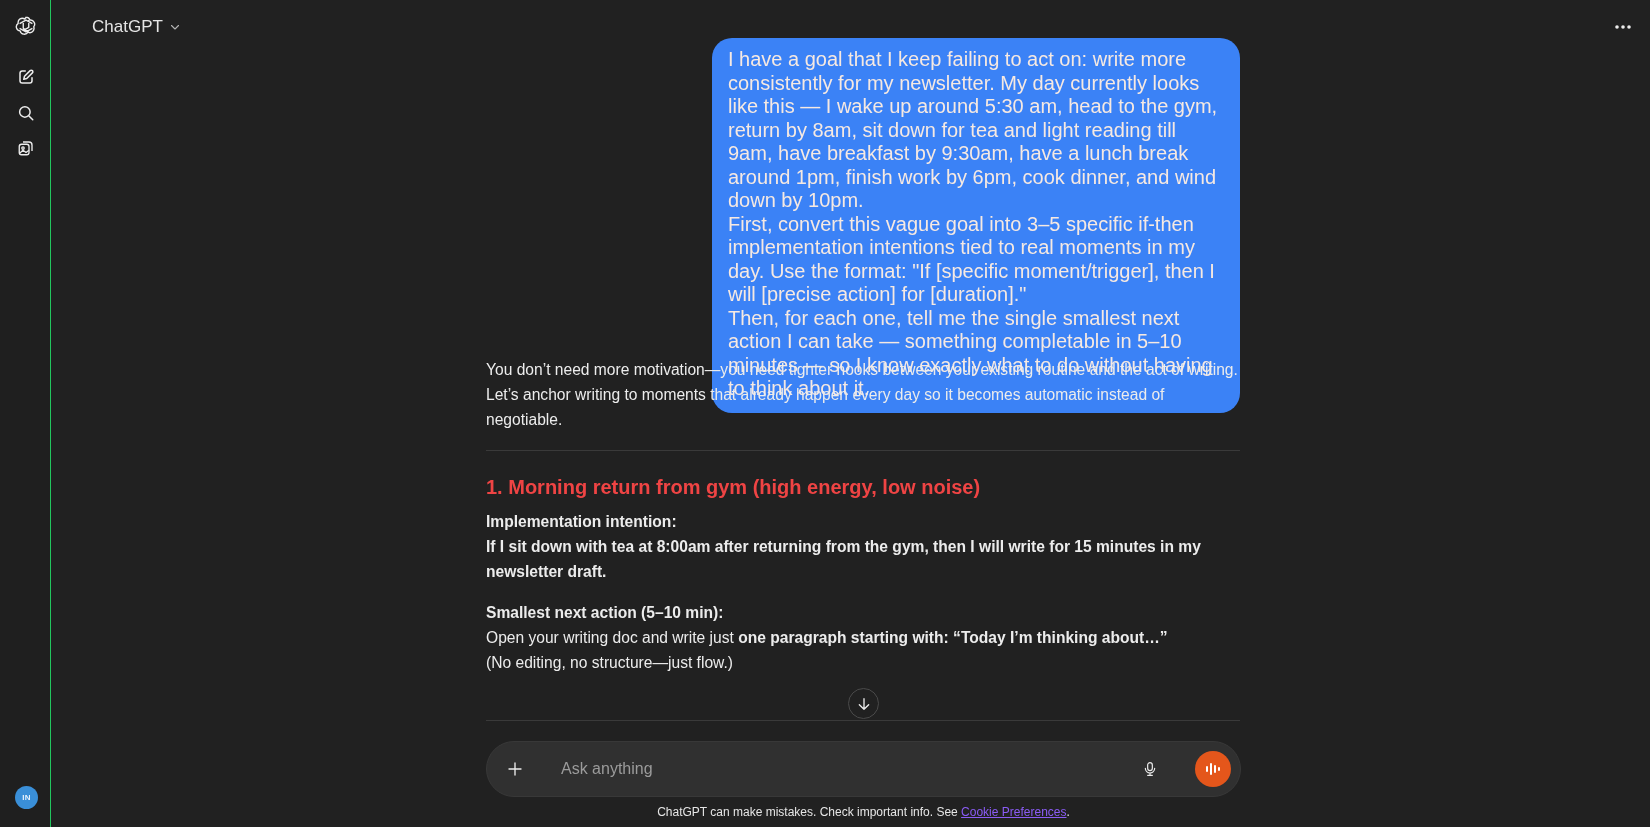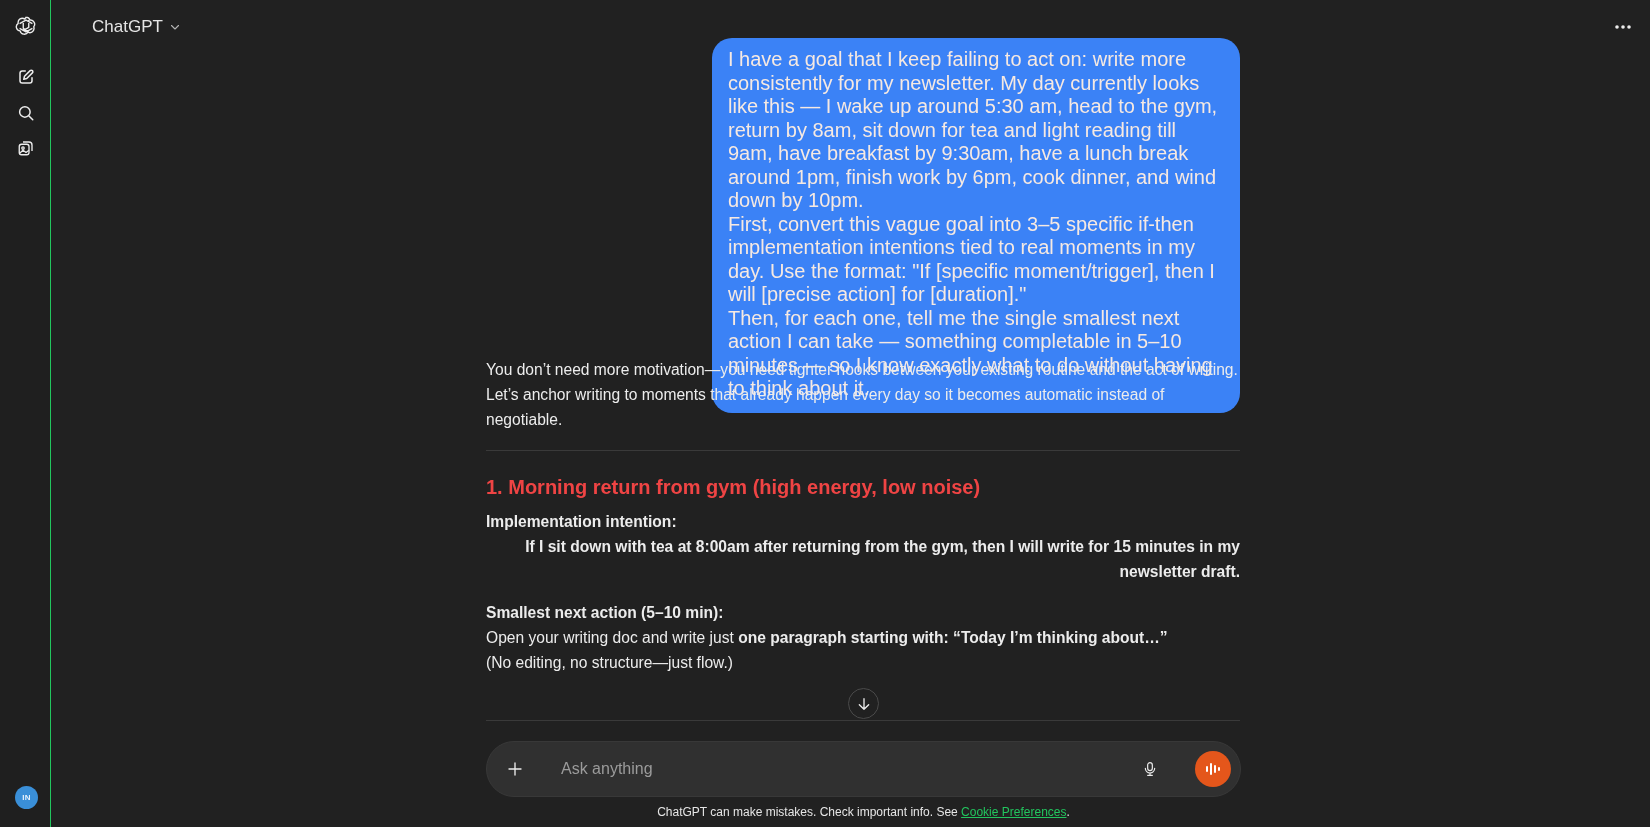"If I sit down with" .bold { text-align: right -> none }
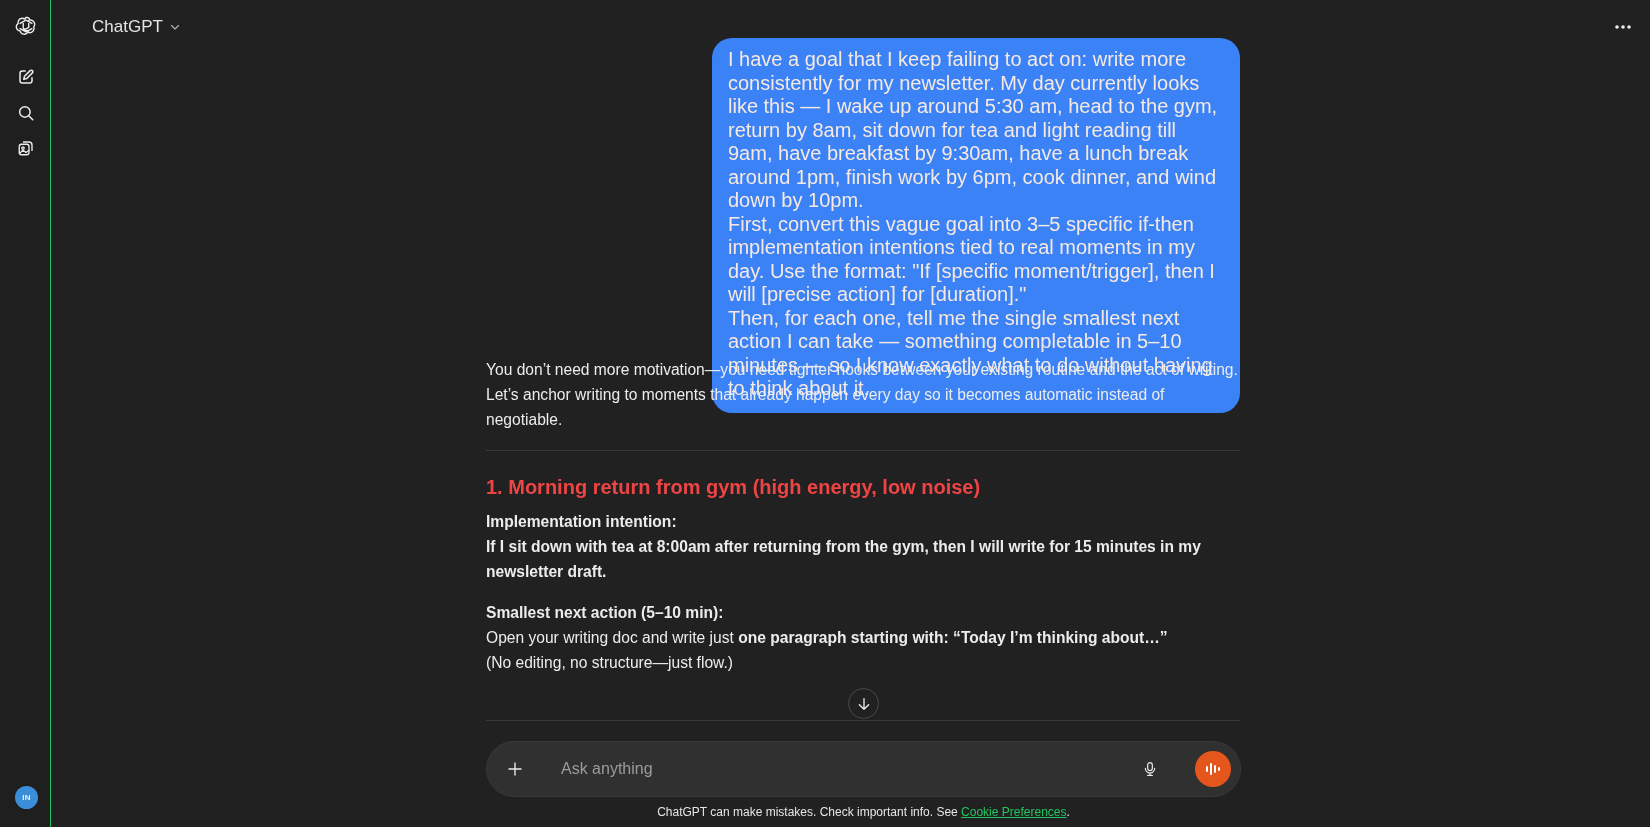"Cookie Preferences" .disclaimer a { color: #22c55e -> #8b5cf6 }
